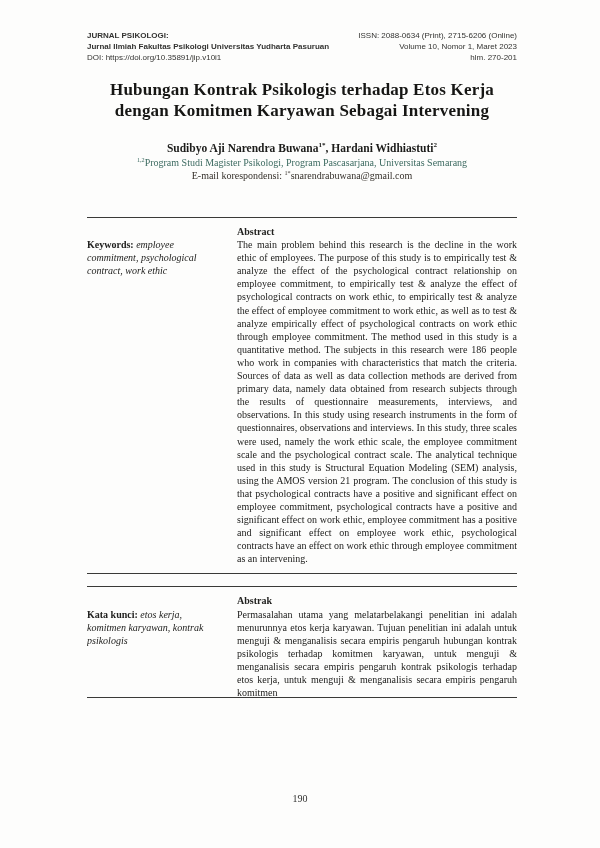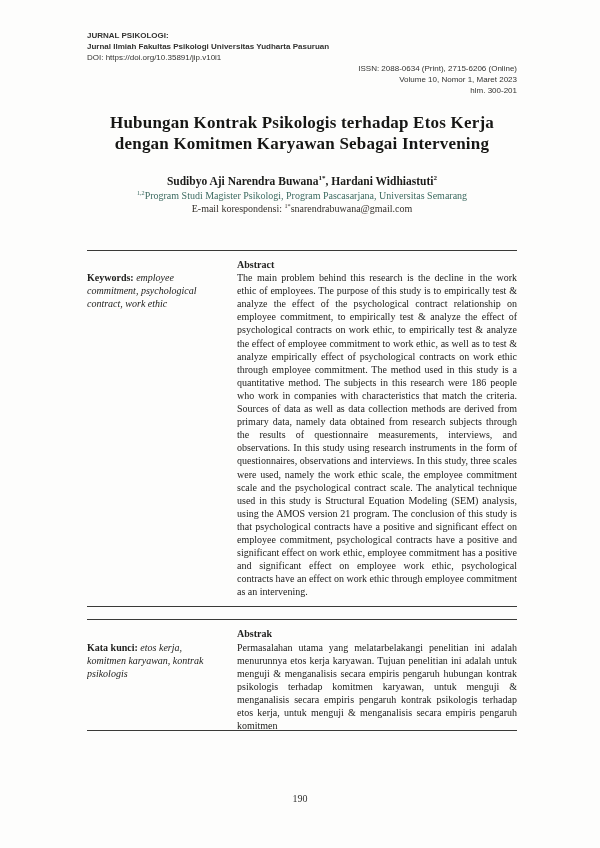"JURNAL PSIKOLOGI:" .jheader { flex-direction: column -> none }
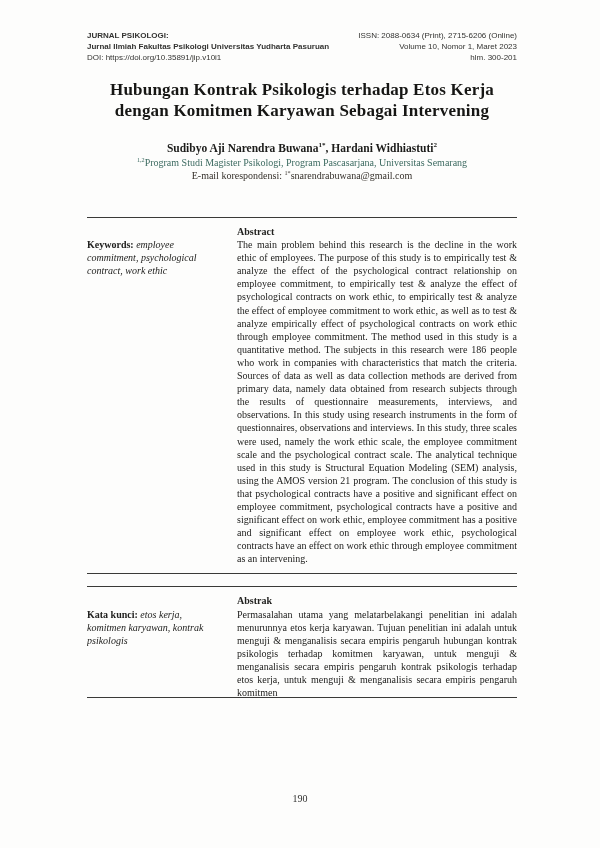"hlm. 300-201" div { text: 300-201 -> 270-201 }
